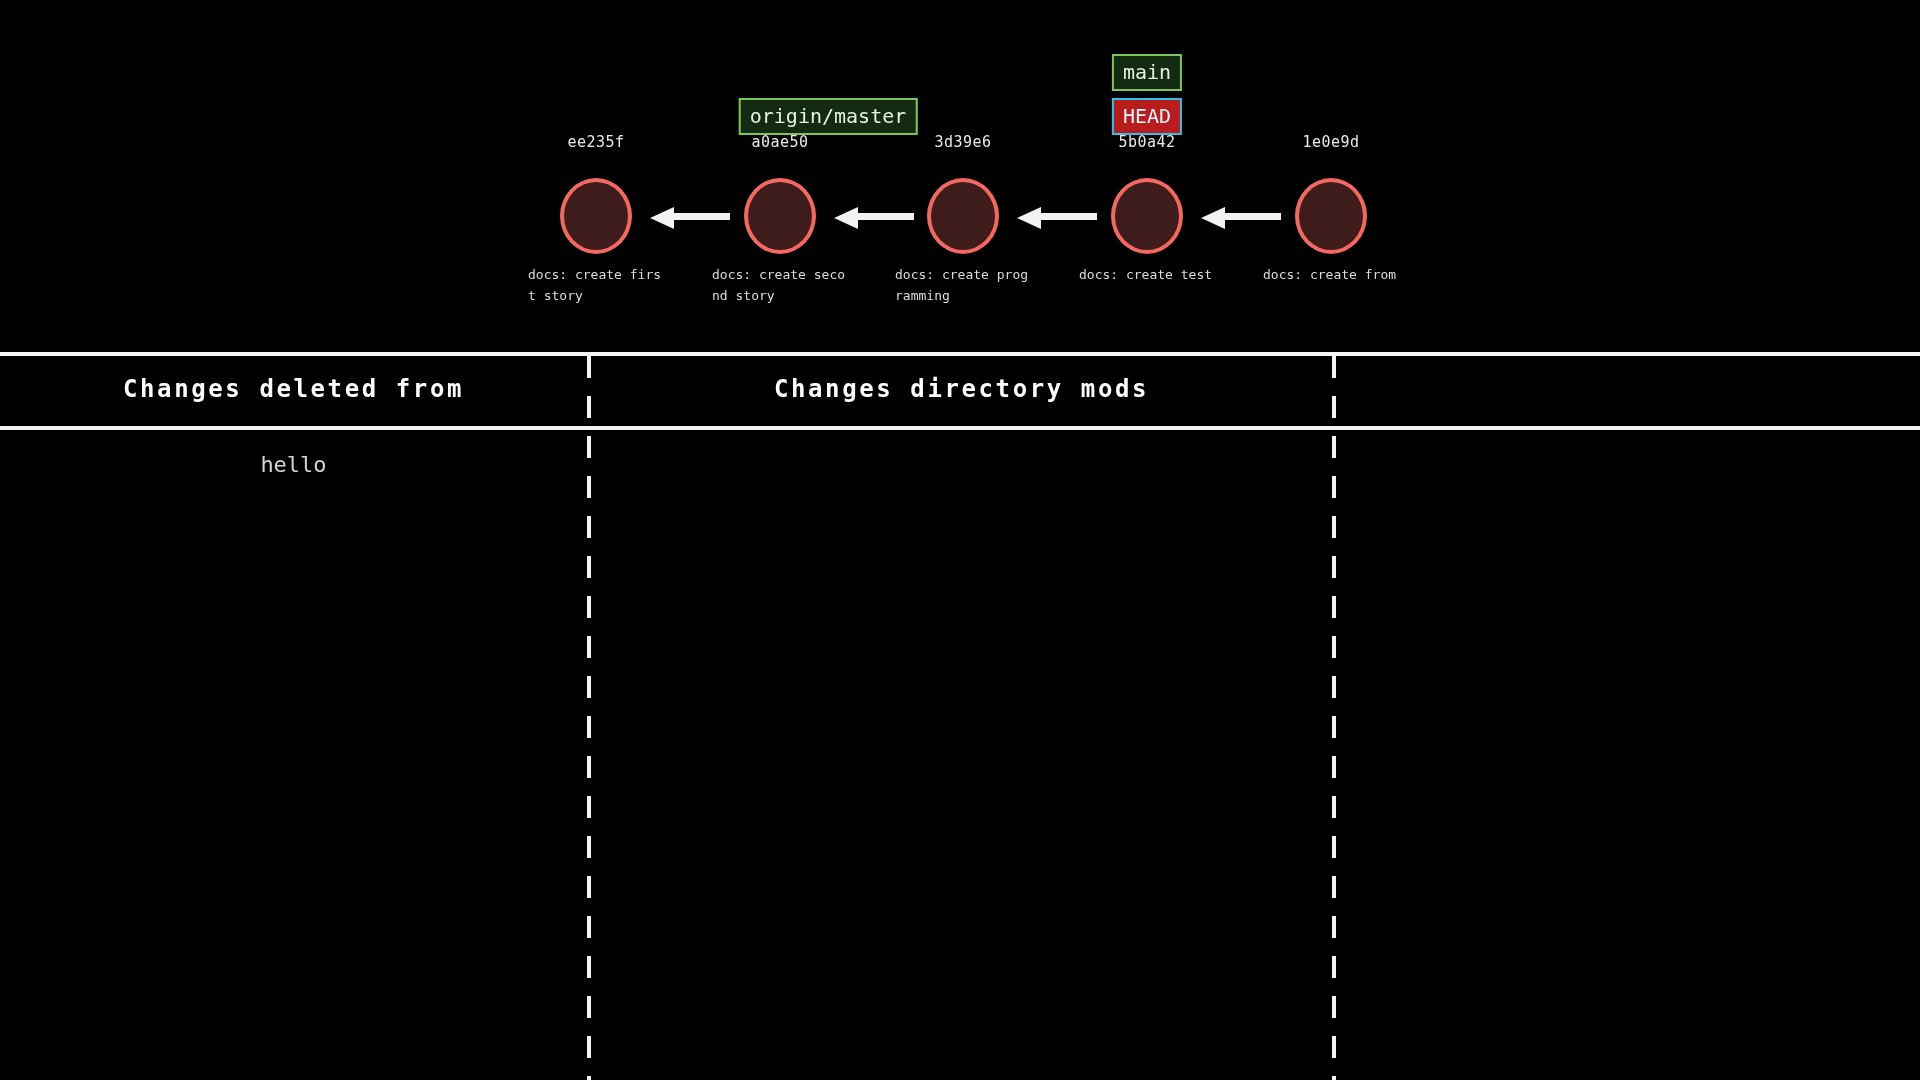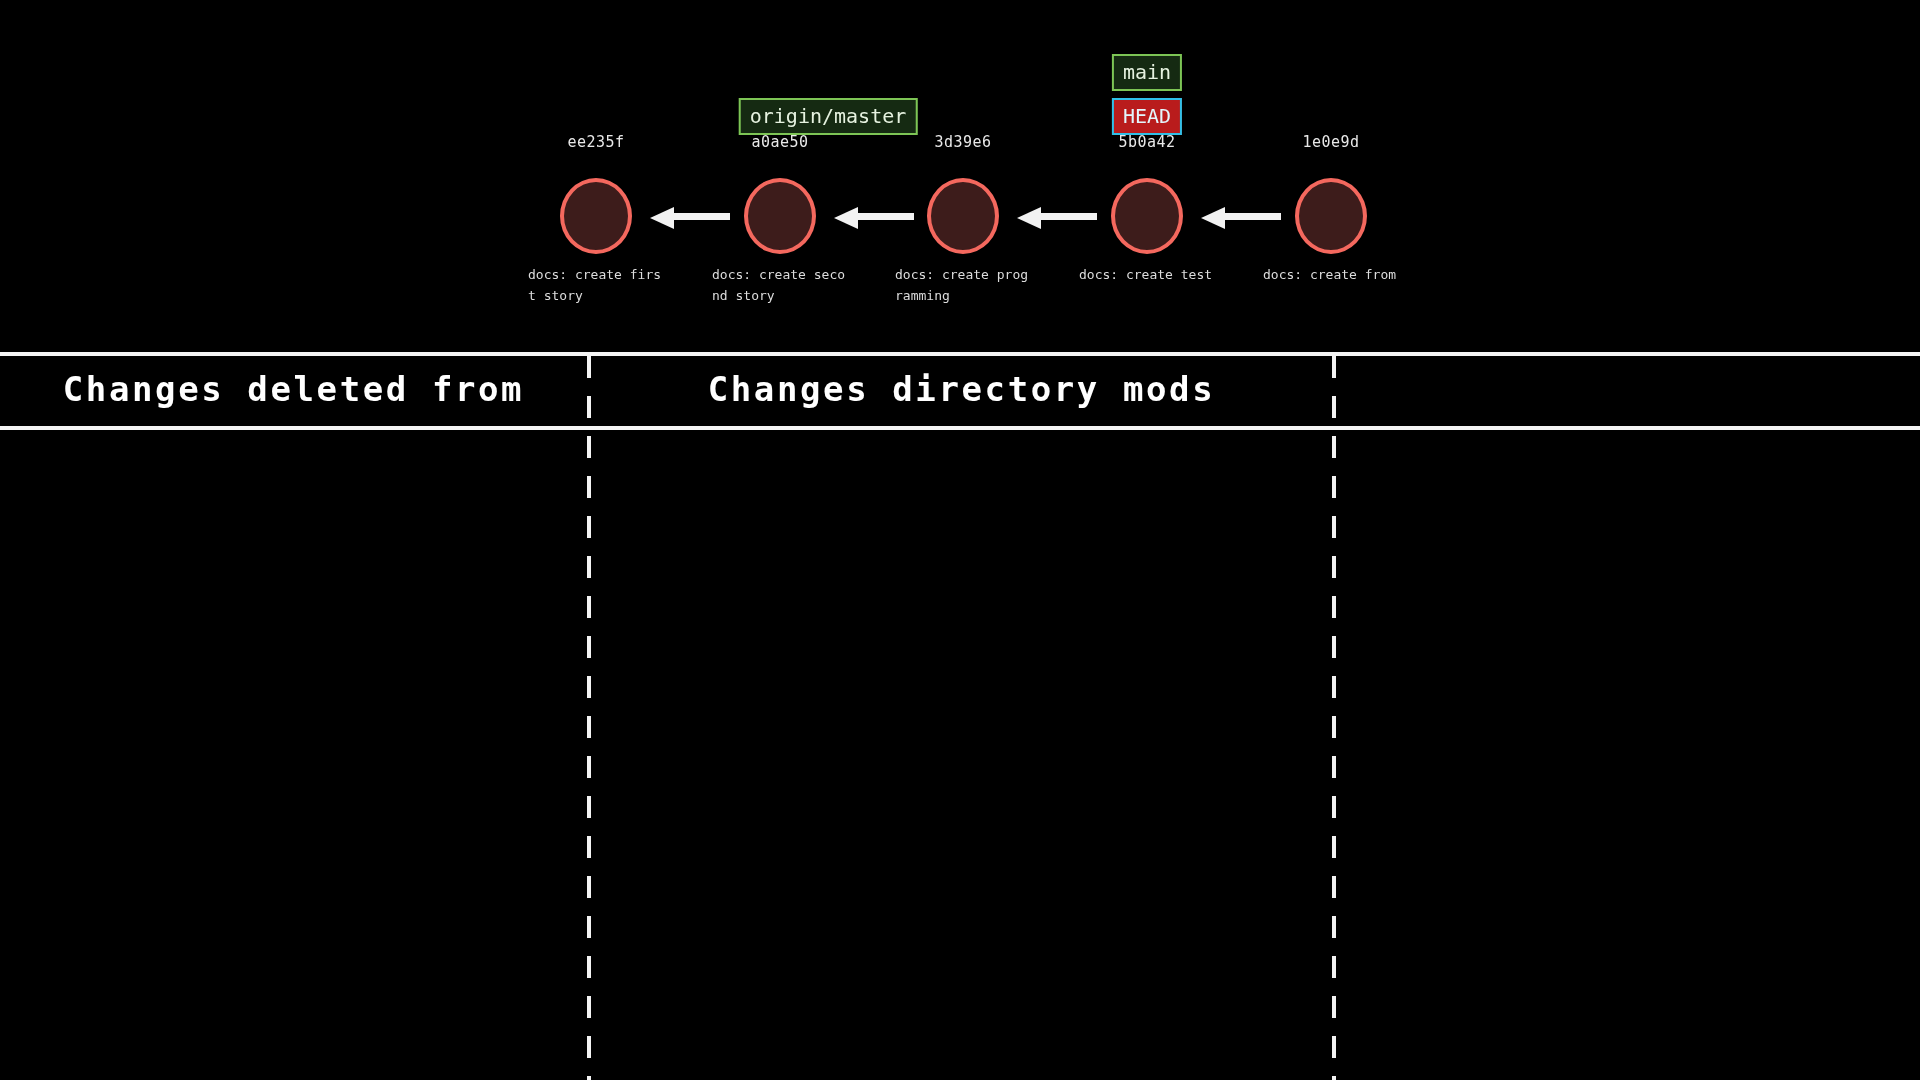"Changes deleted from" .panel-header { font-size: 34px -> 24px }
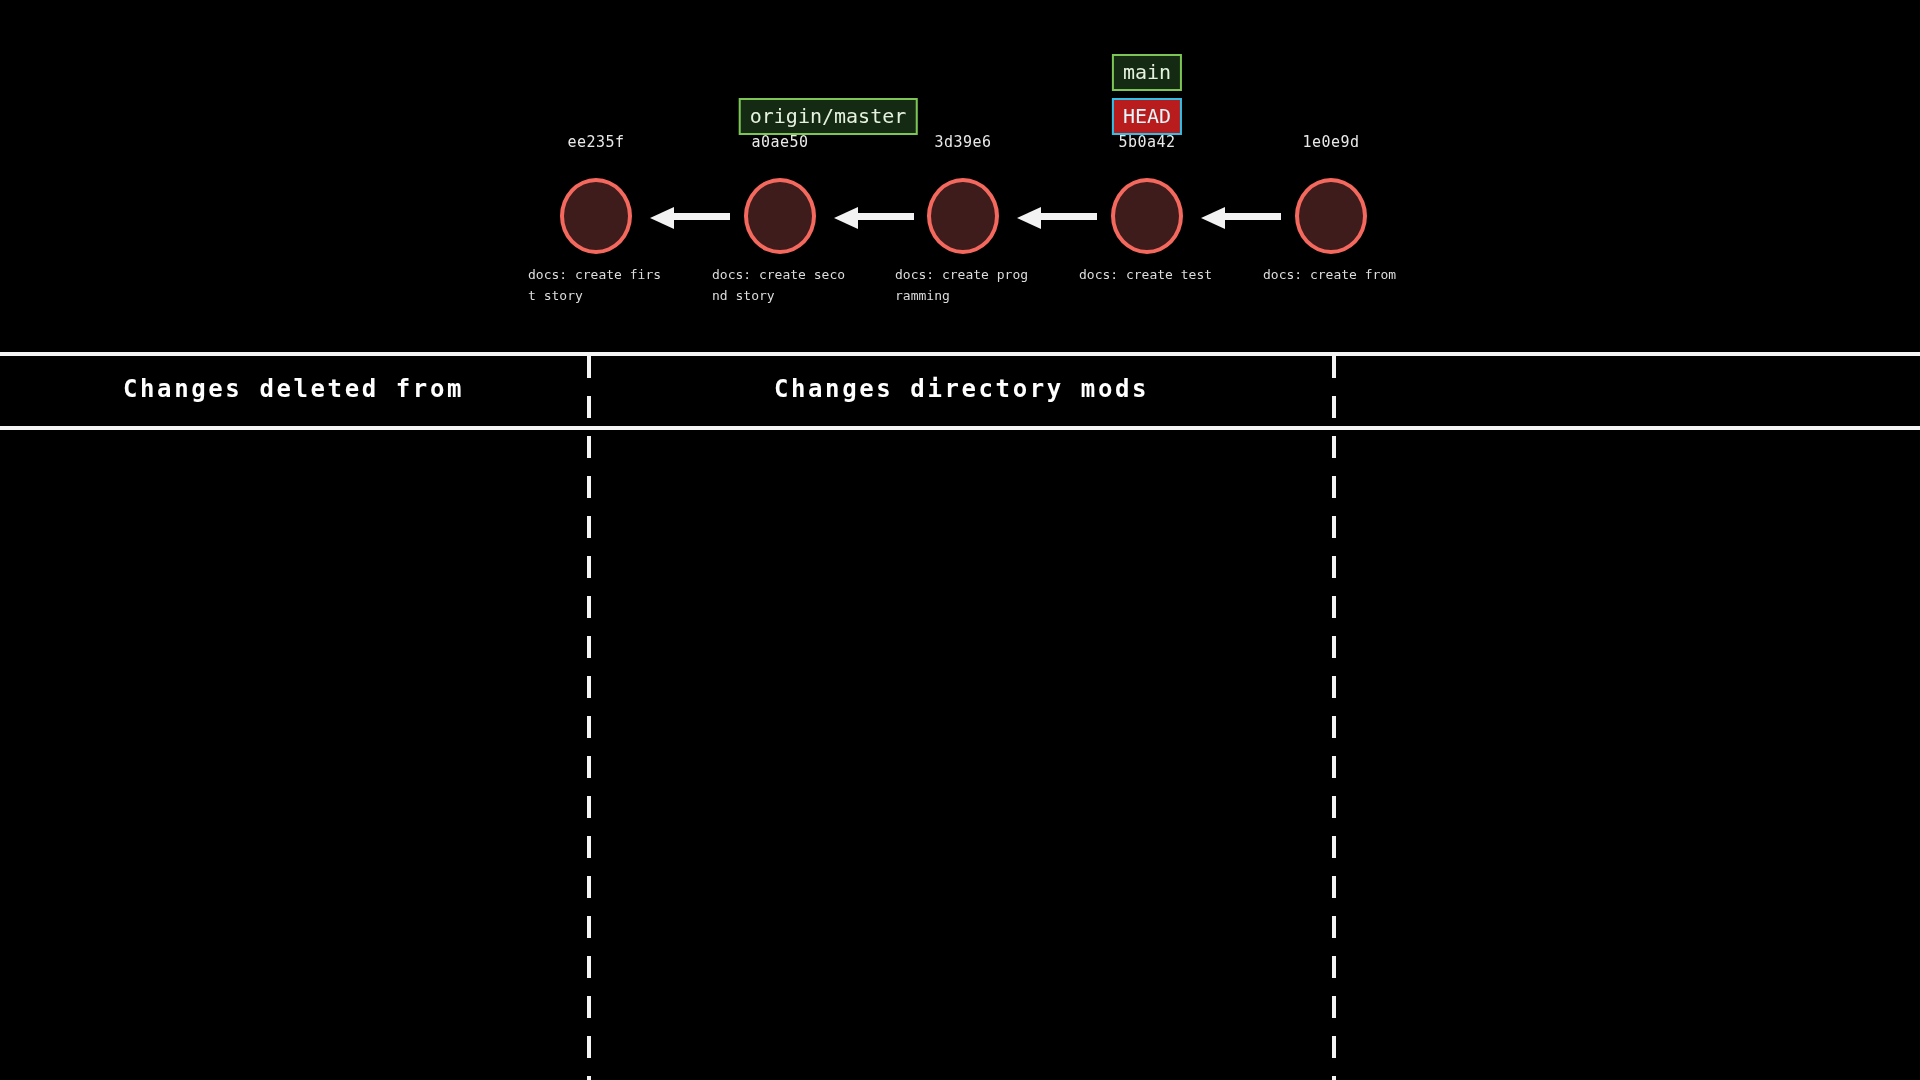"hello" div.panel-body { html: none -> <div> <div>hello</div> </div> }
